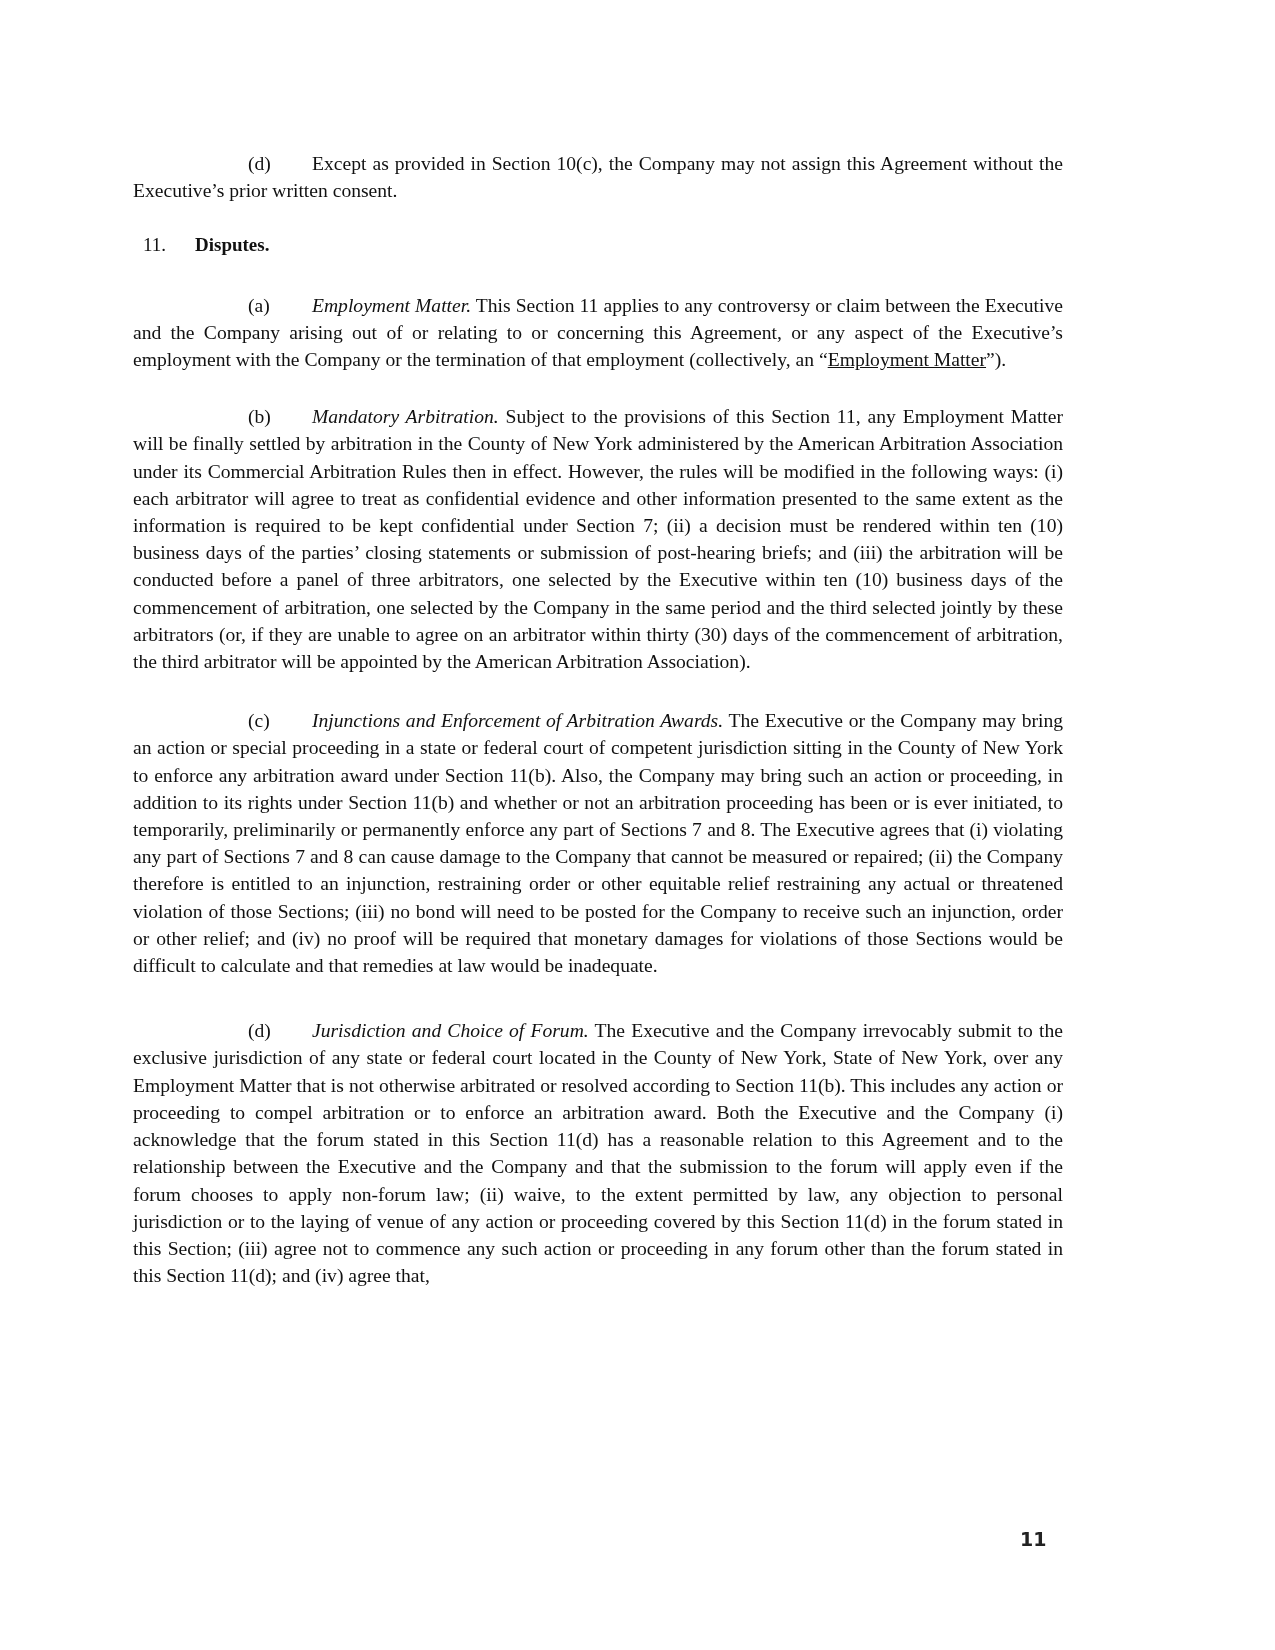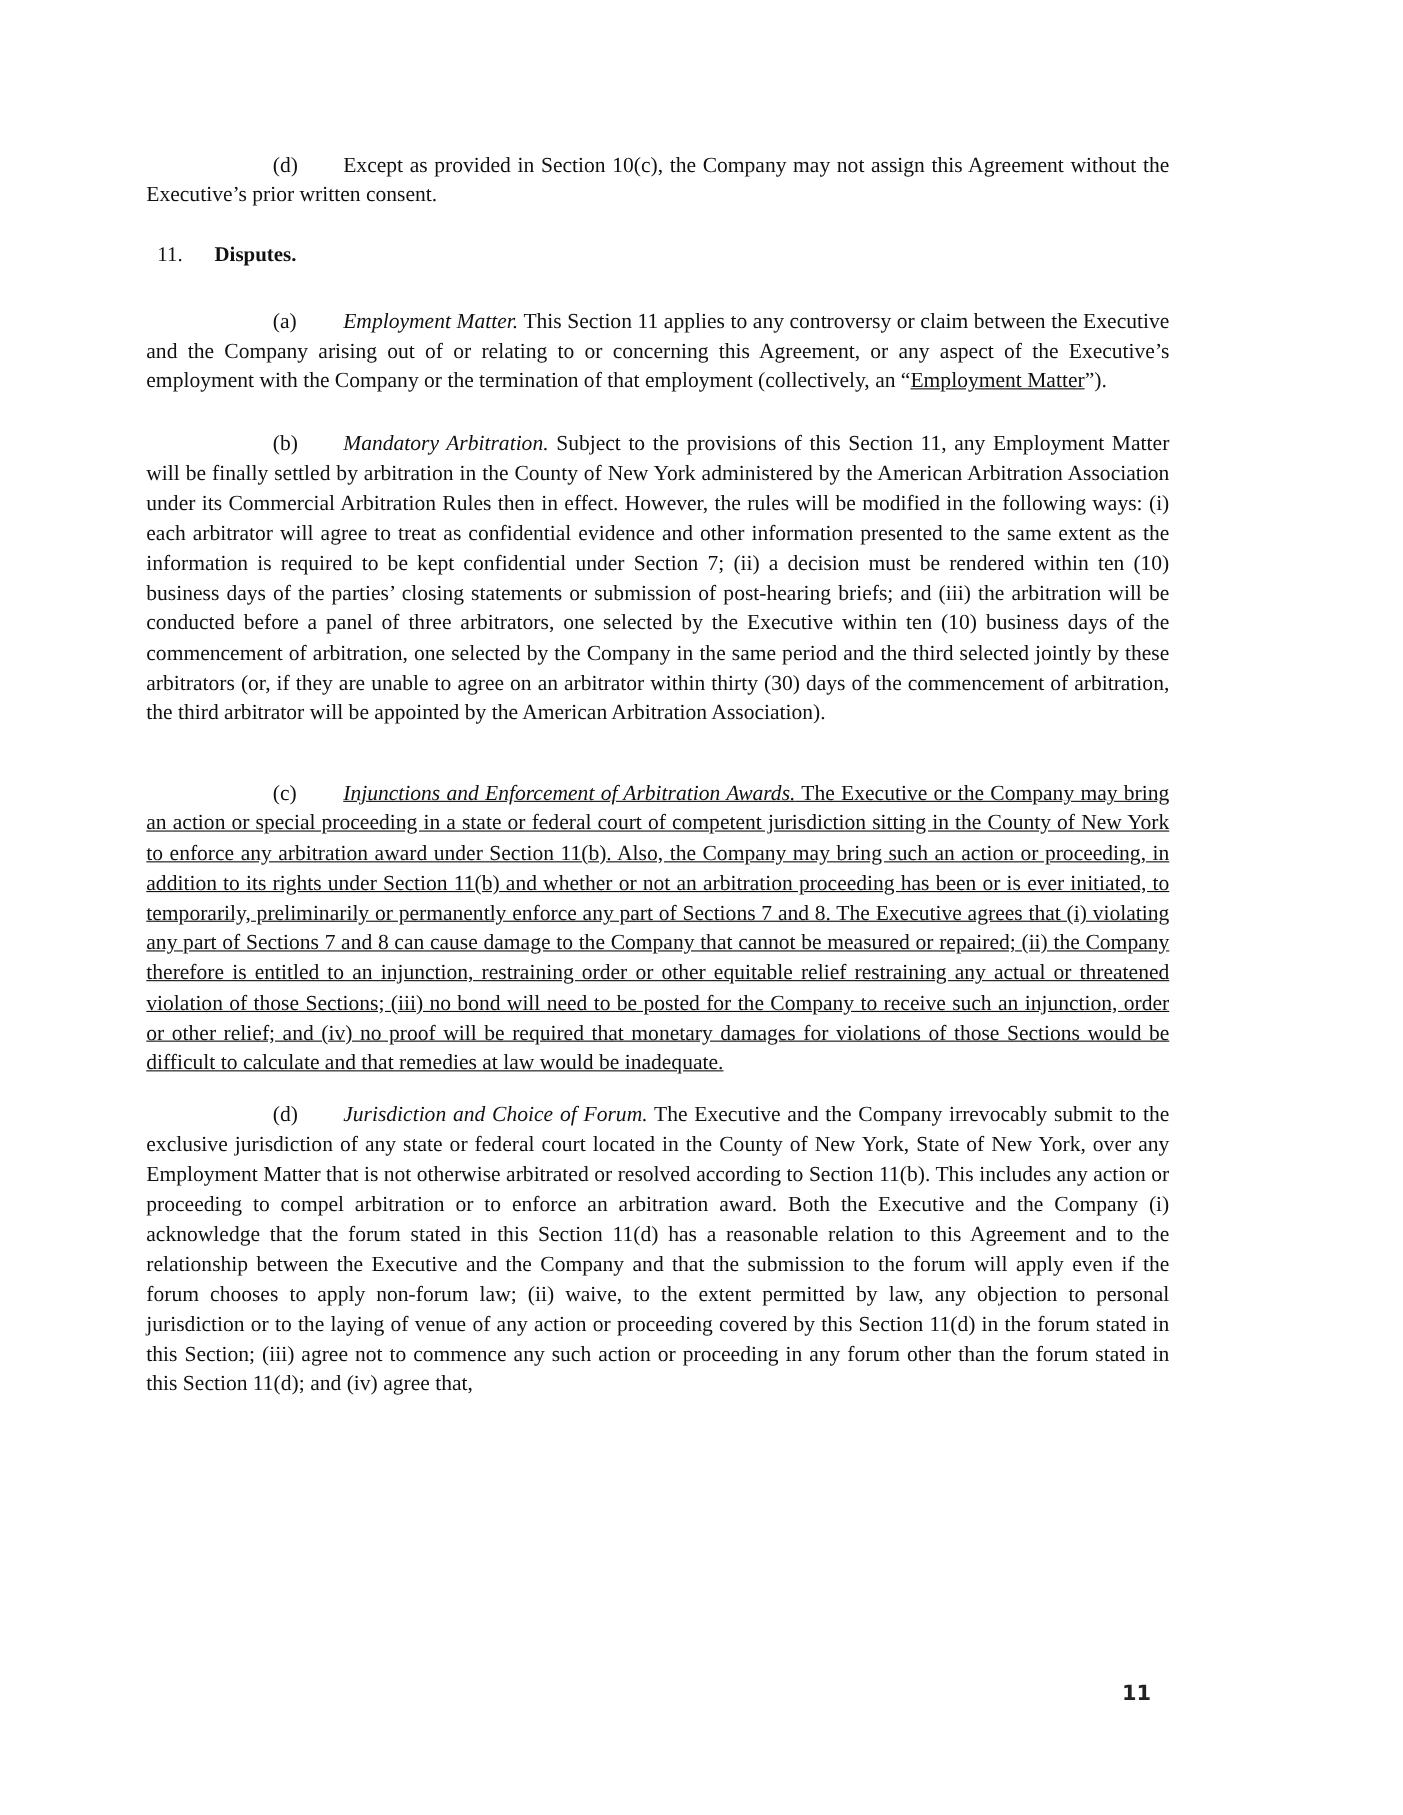"(d) Except as provided in" .page { top: 137px -> 150px }
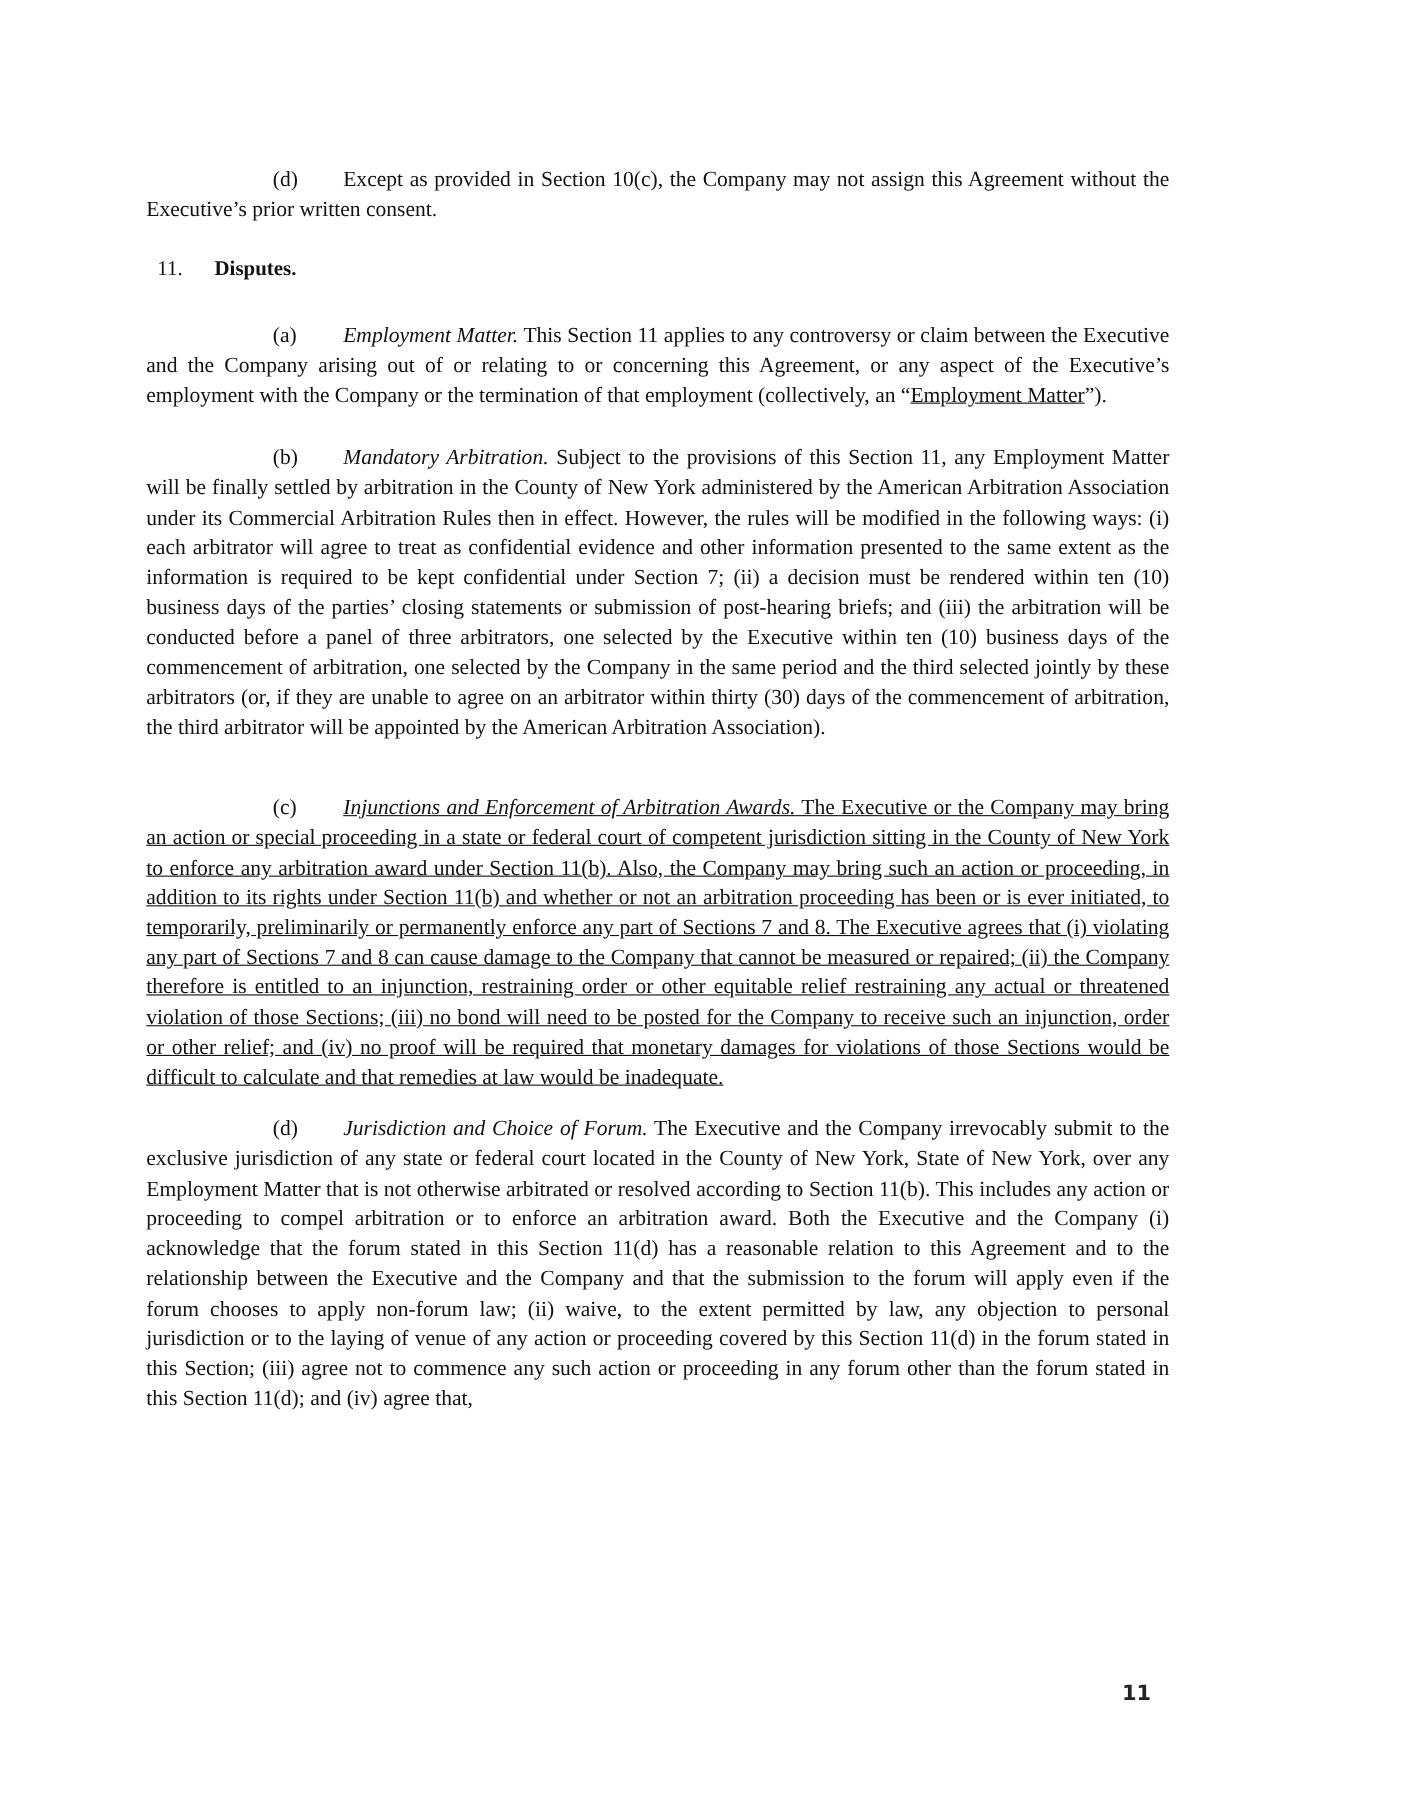"(c) Injunctions and Enforcement of" .gap-4 { margin-top: 46px -> 32px; text-decoration: underline -> none }
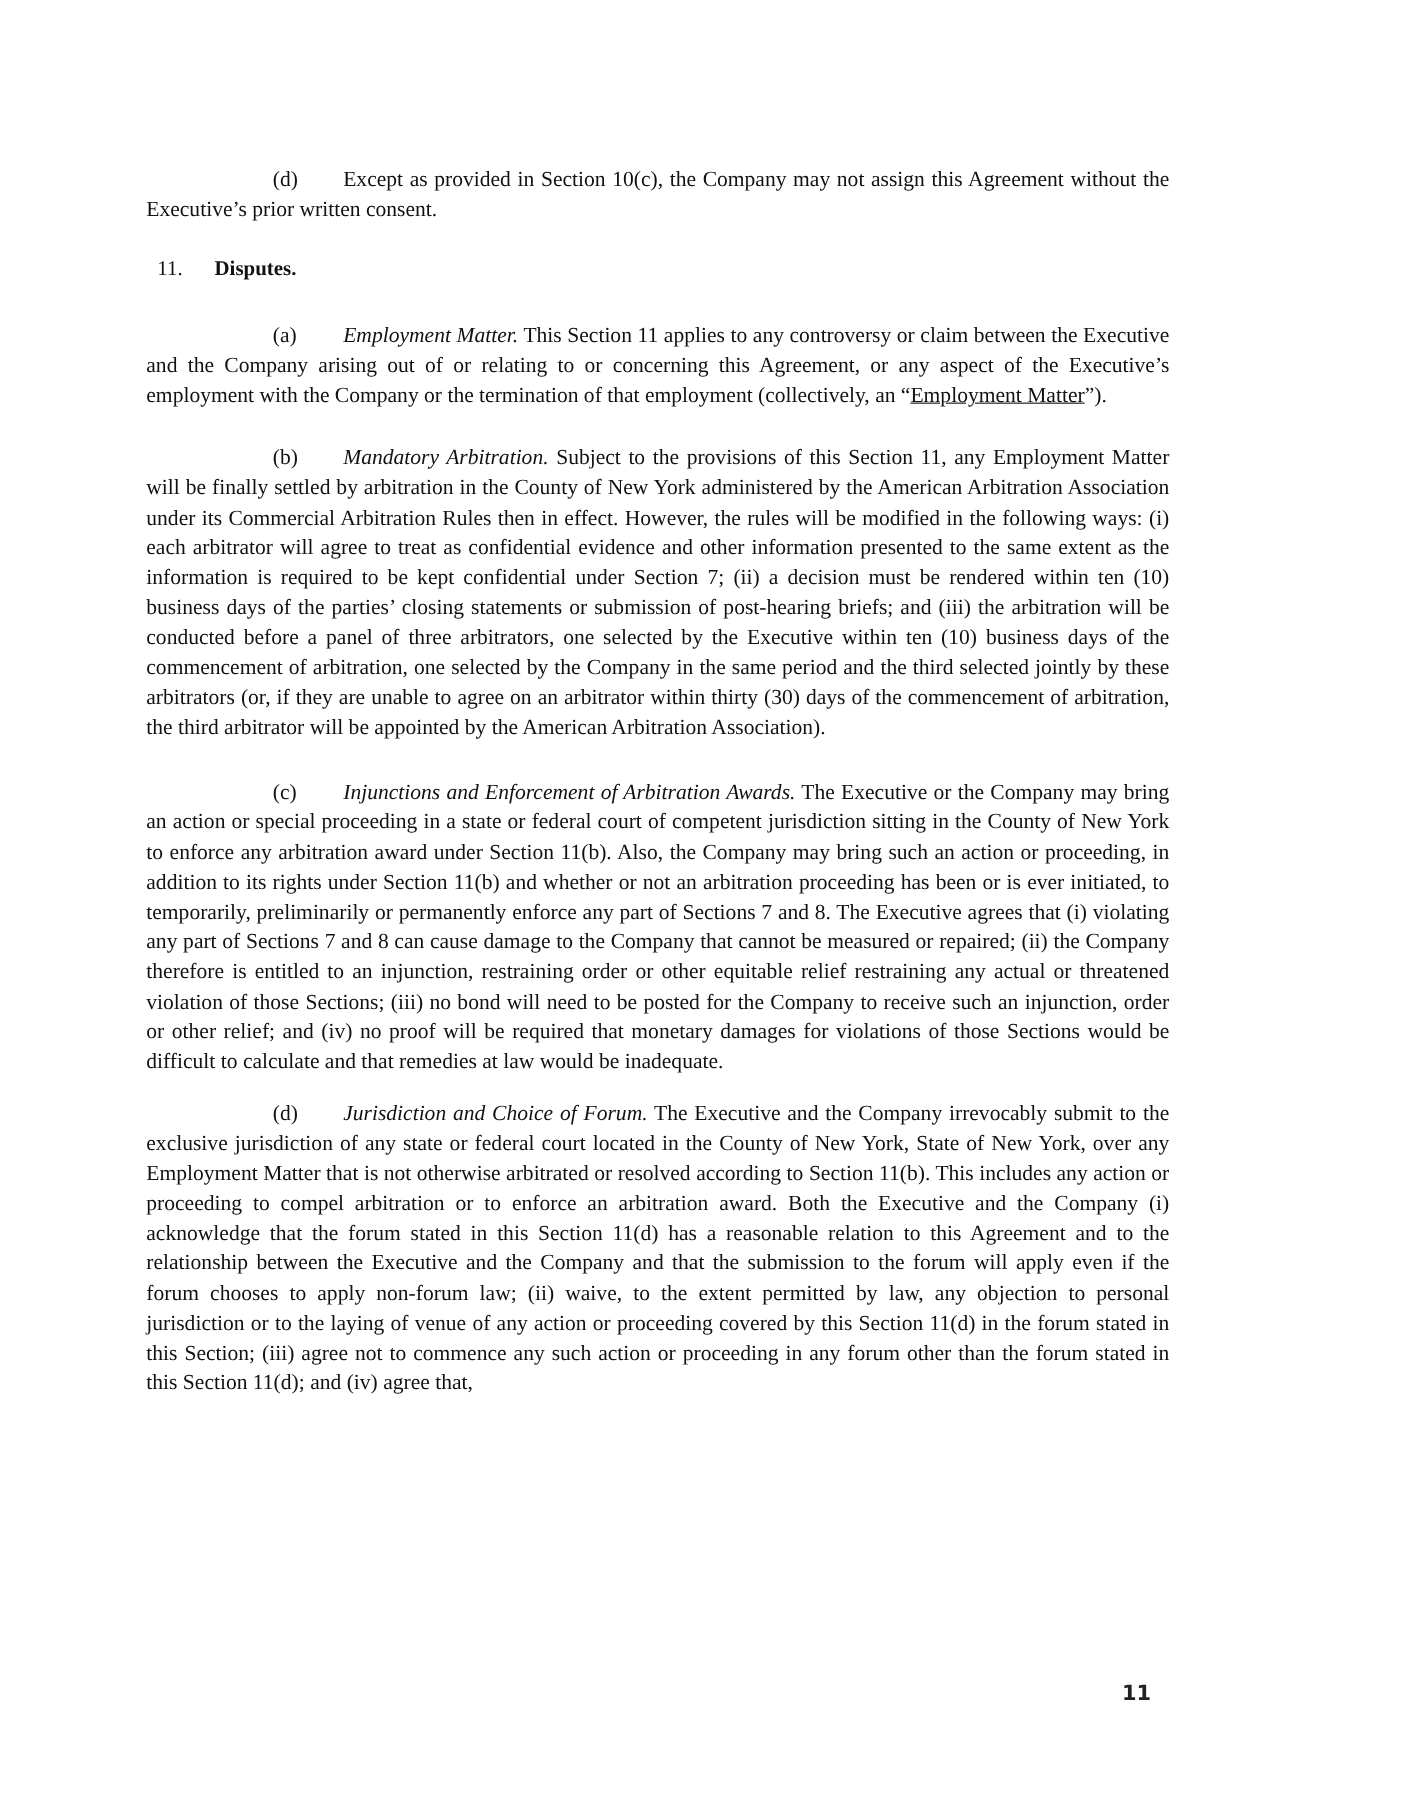"(d) Jurisdiction and Choice of" .gap-5 { margin-top: 20px -> 38px }
